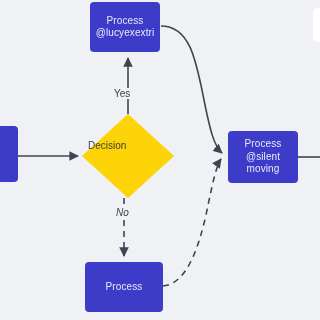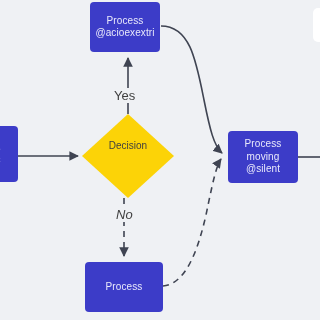"@acioexextri" span { text: @acioexextri -> @lucyexextri }
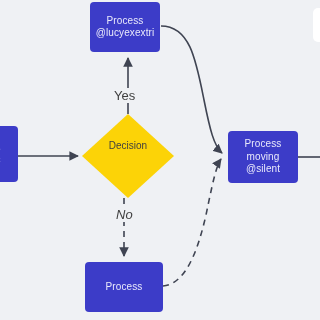"Yes" .edge-label { font-size: 13px -> 10px }
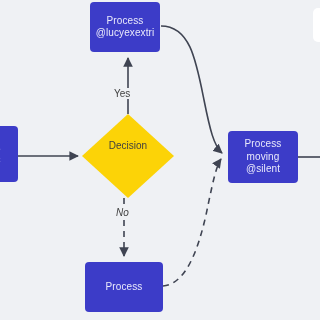"Decision" .diamond-label { text-align: center -> none }
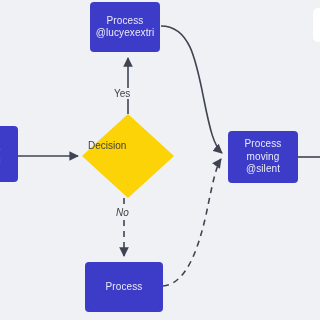"moving" span { order: before "@silent" -> after "@silent" }
